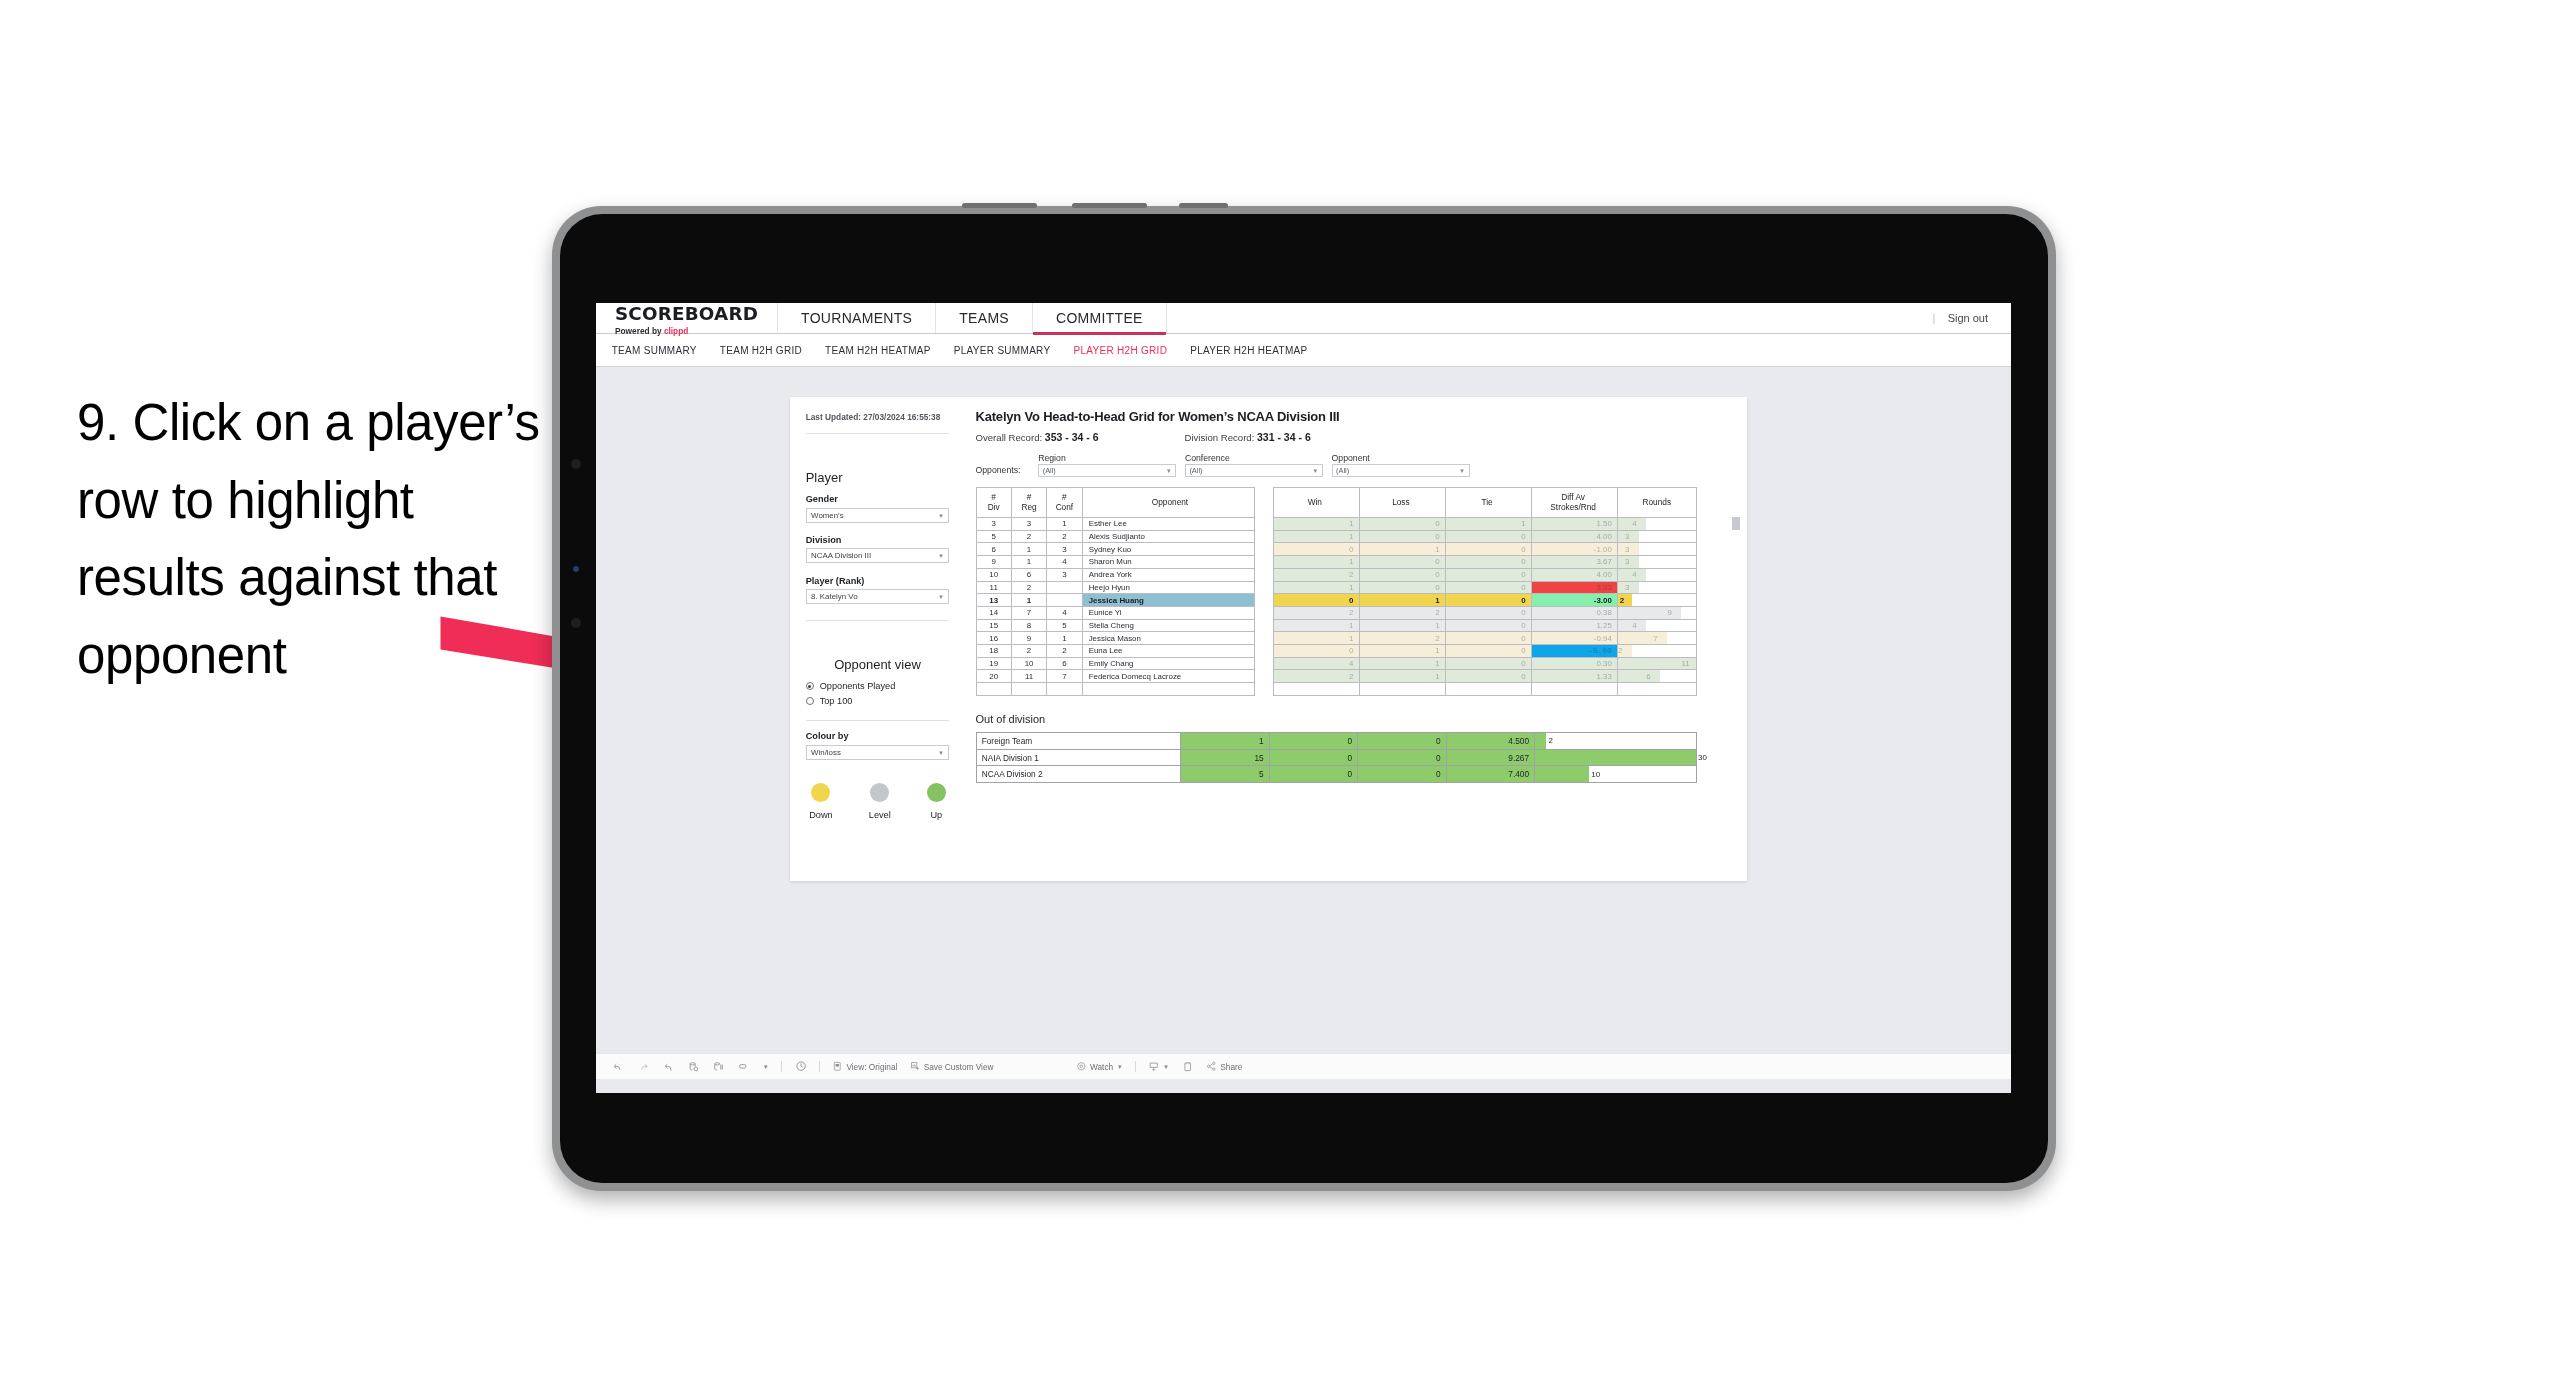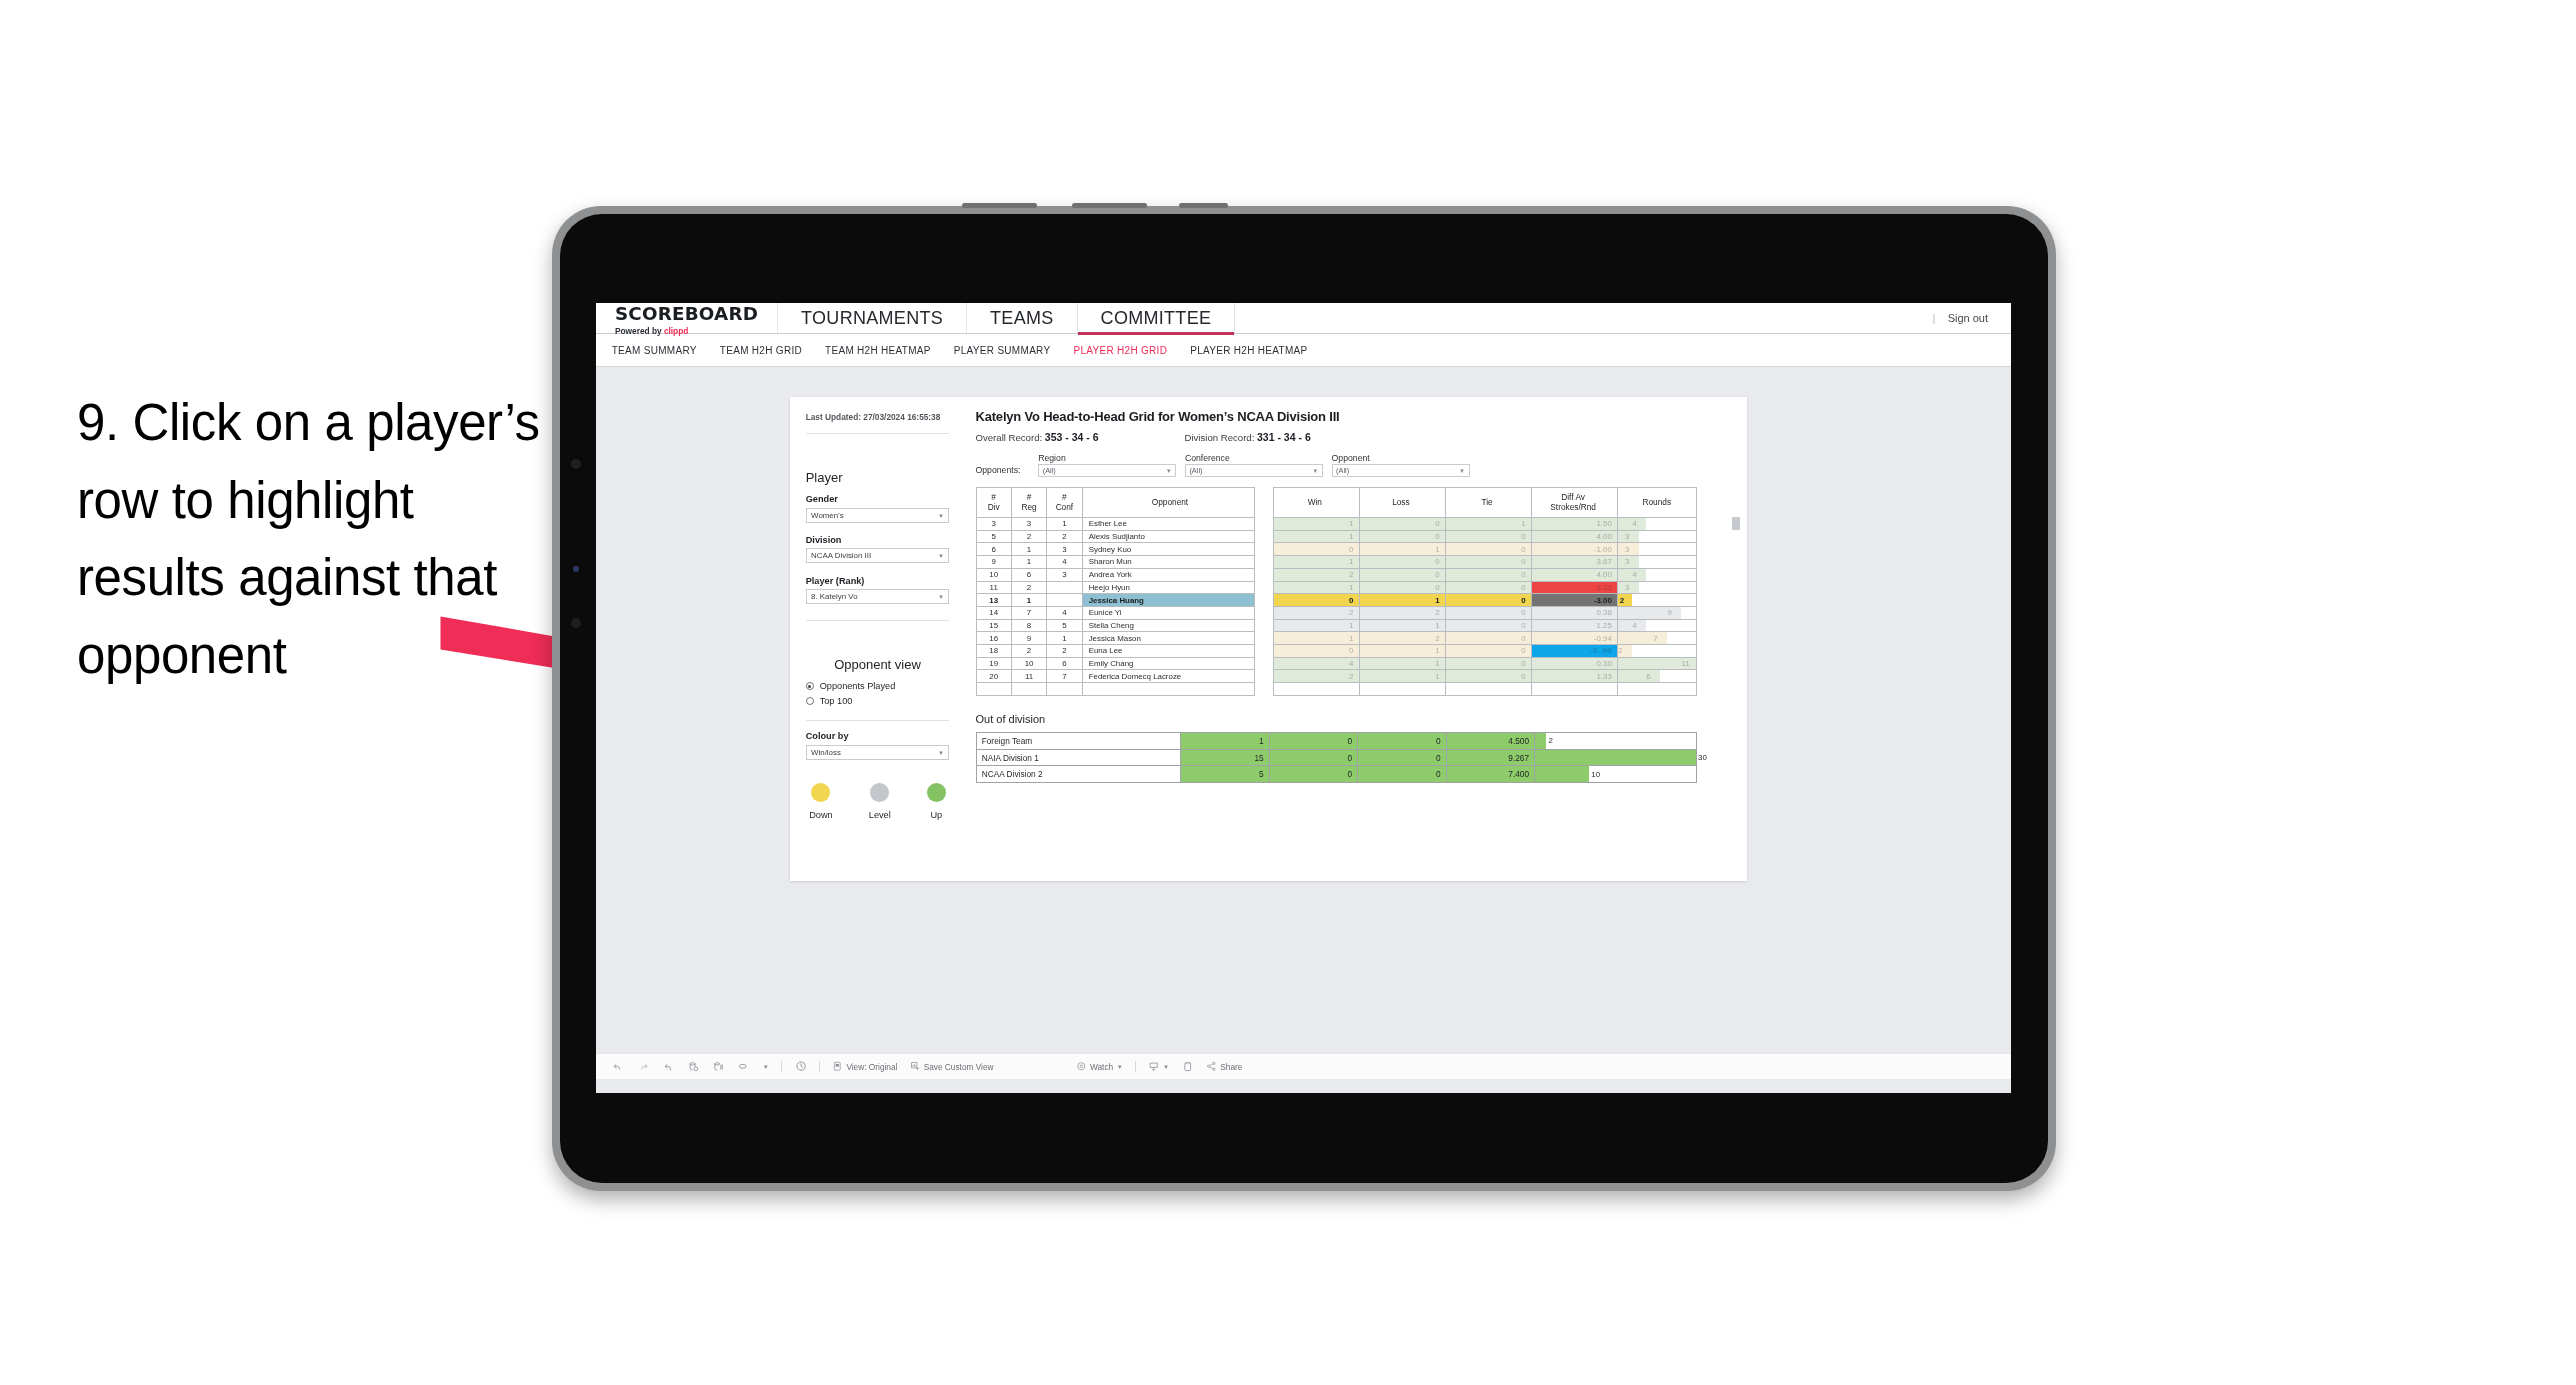"TOURNAMENTS" .topnav-item { font-size: 18px -> 14px }
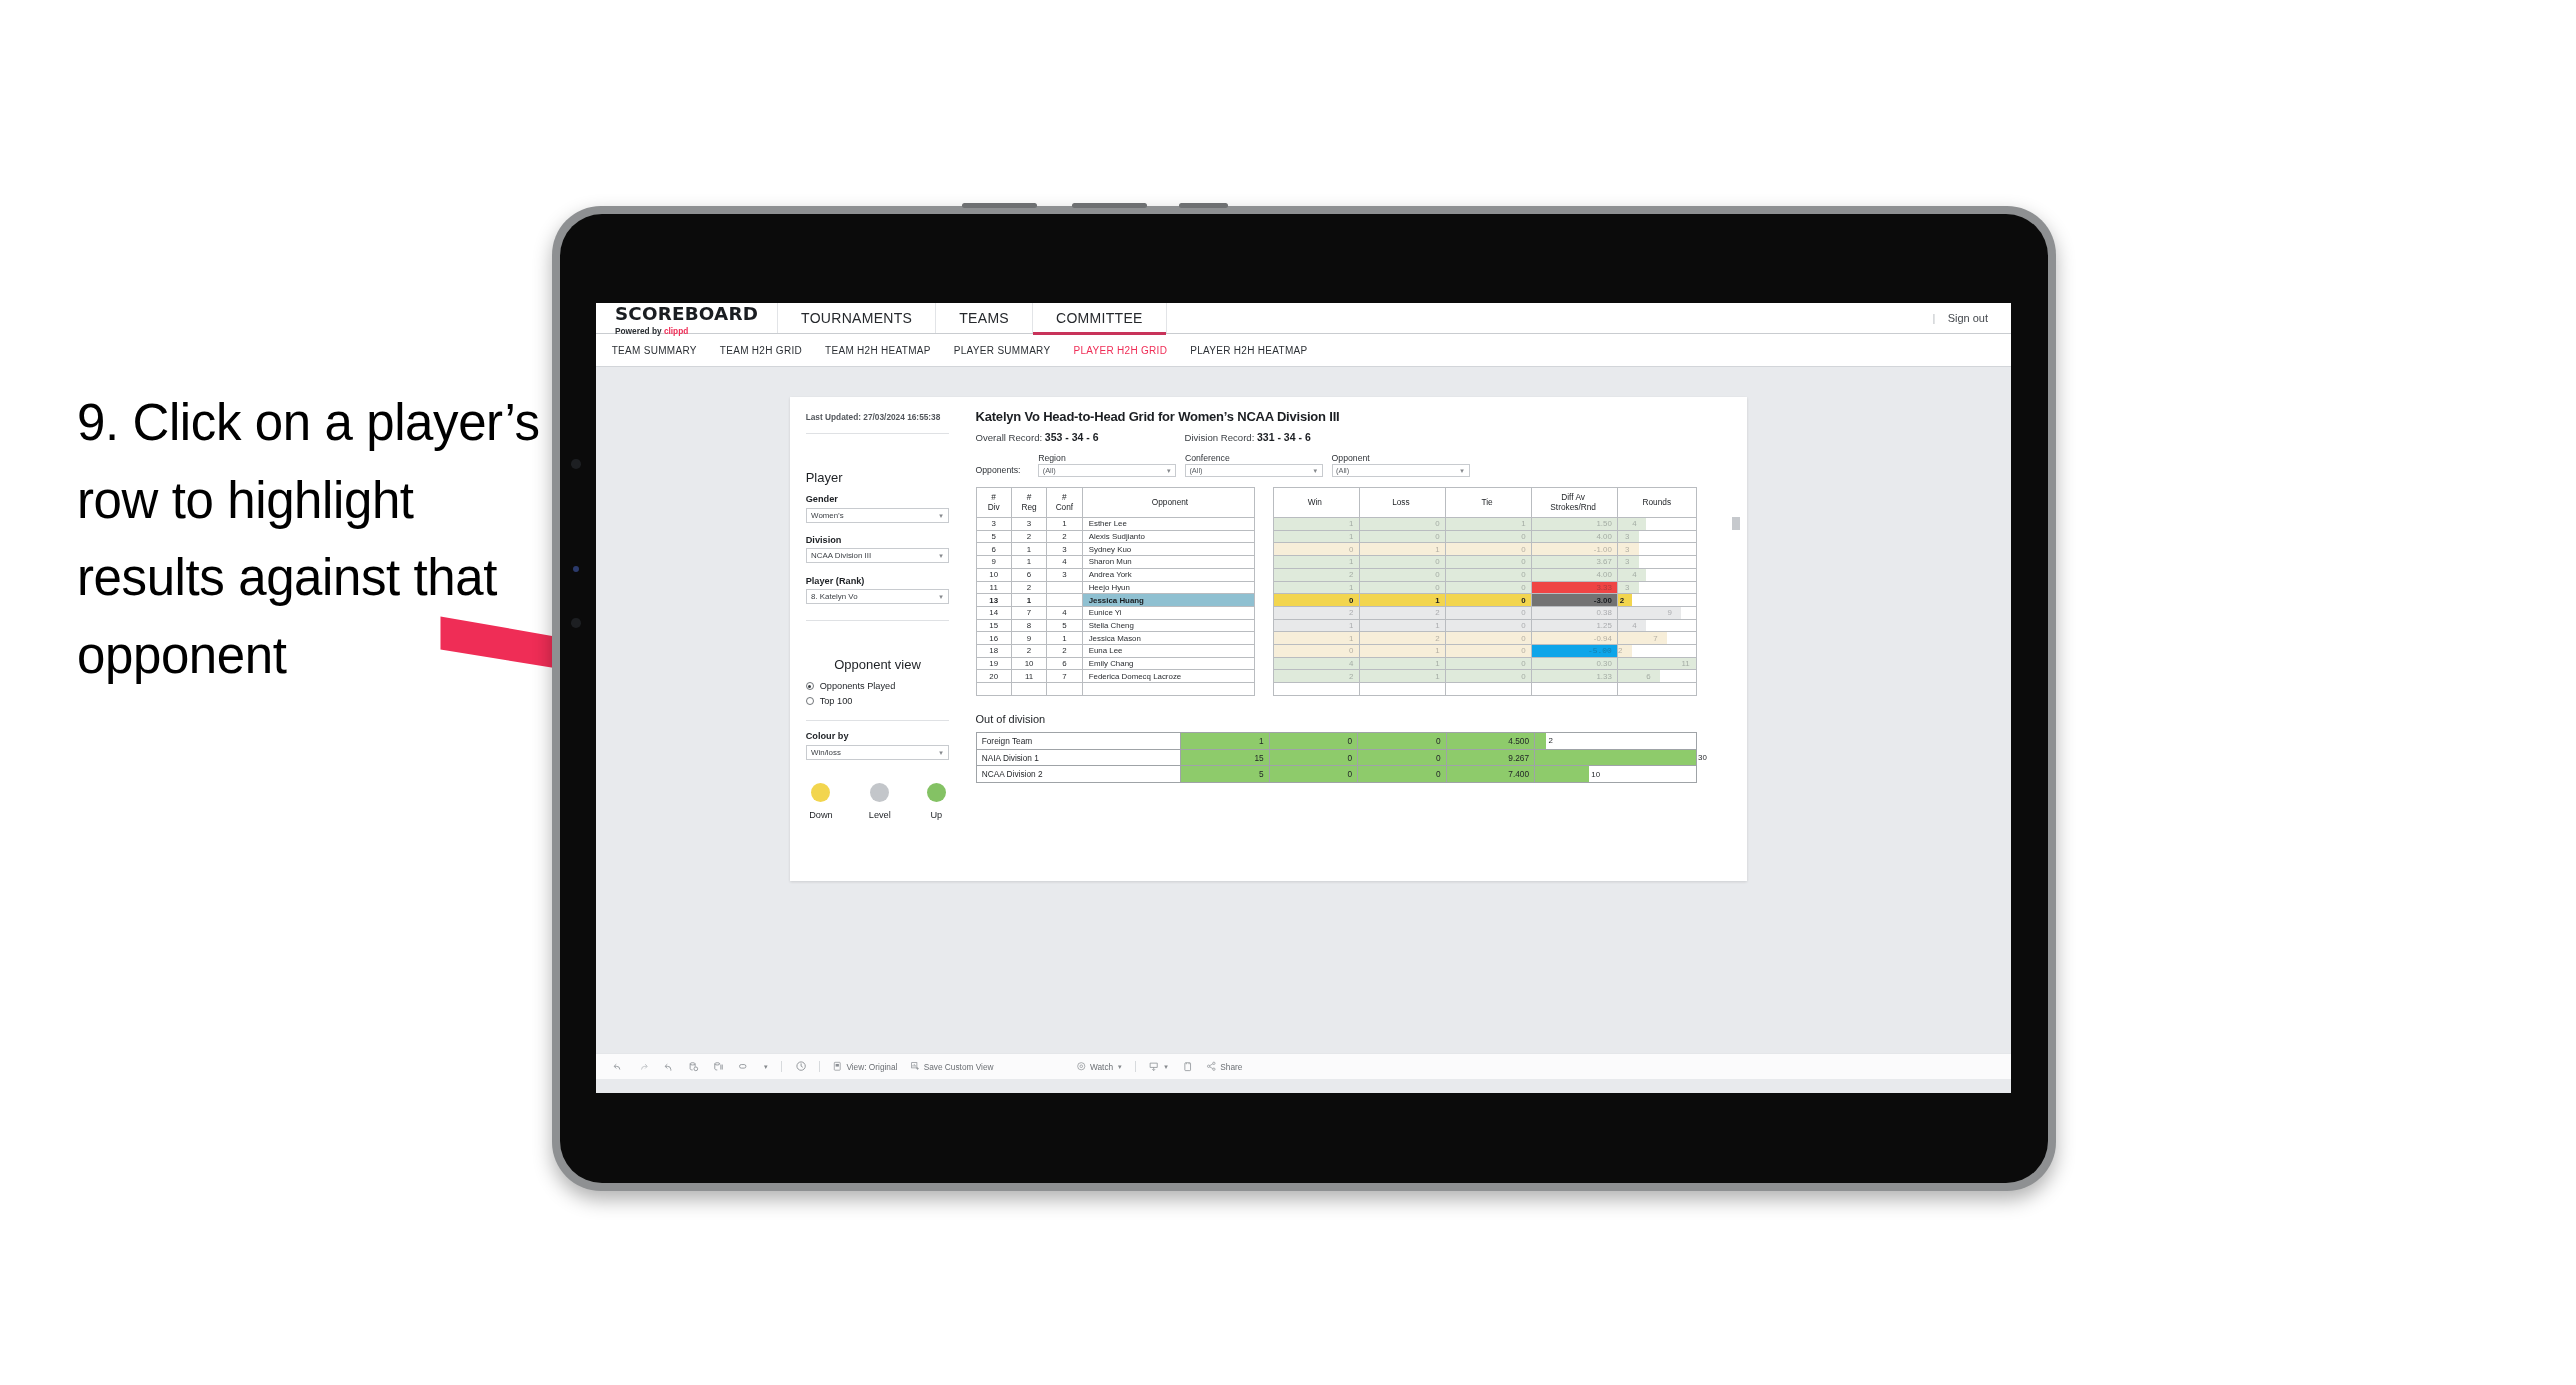"-3.00" td.c-num { background: #737373 -> #86efac }
